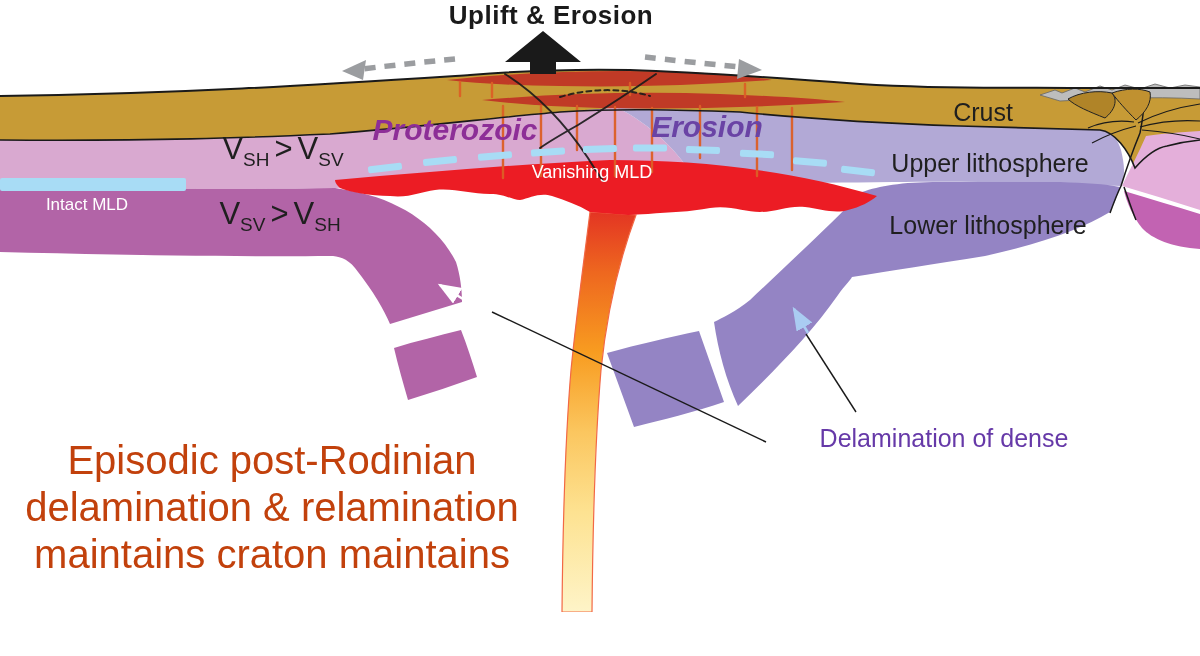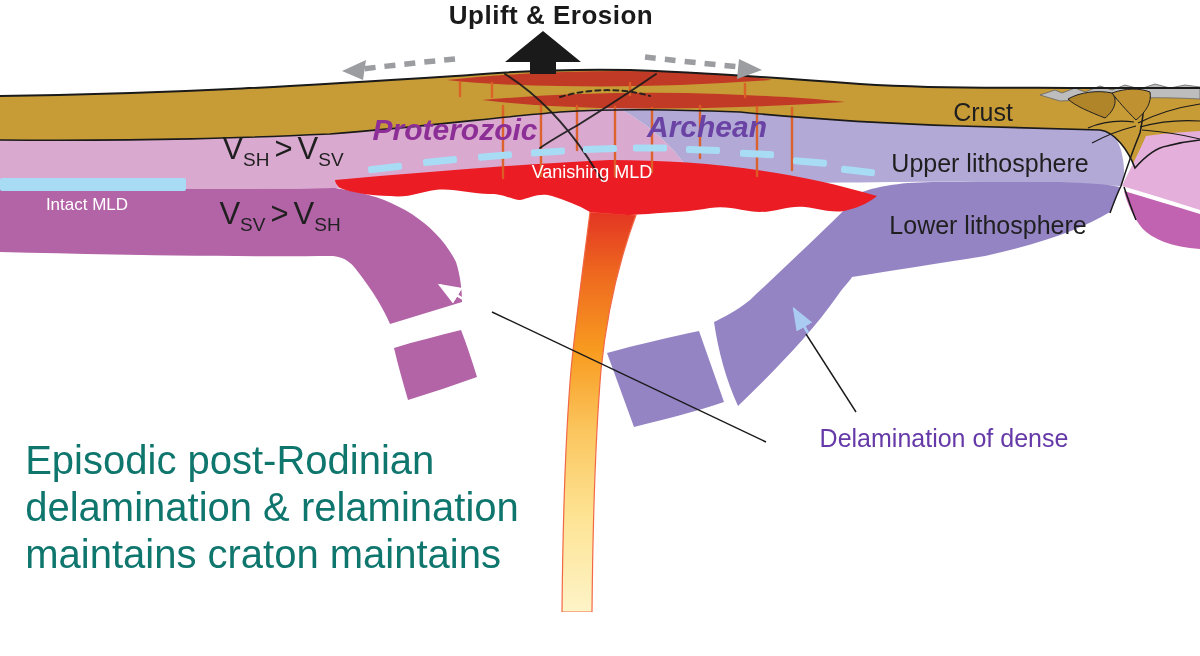"Archean" div.lbl { text: Archean -> Erosion }
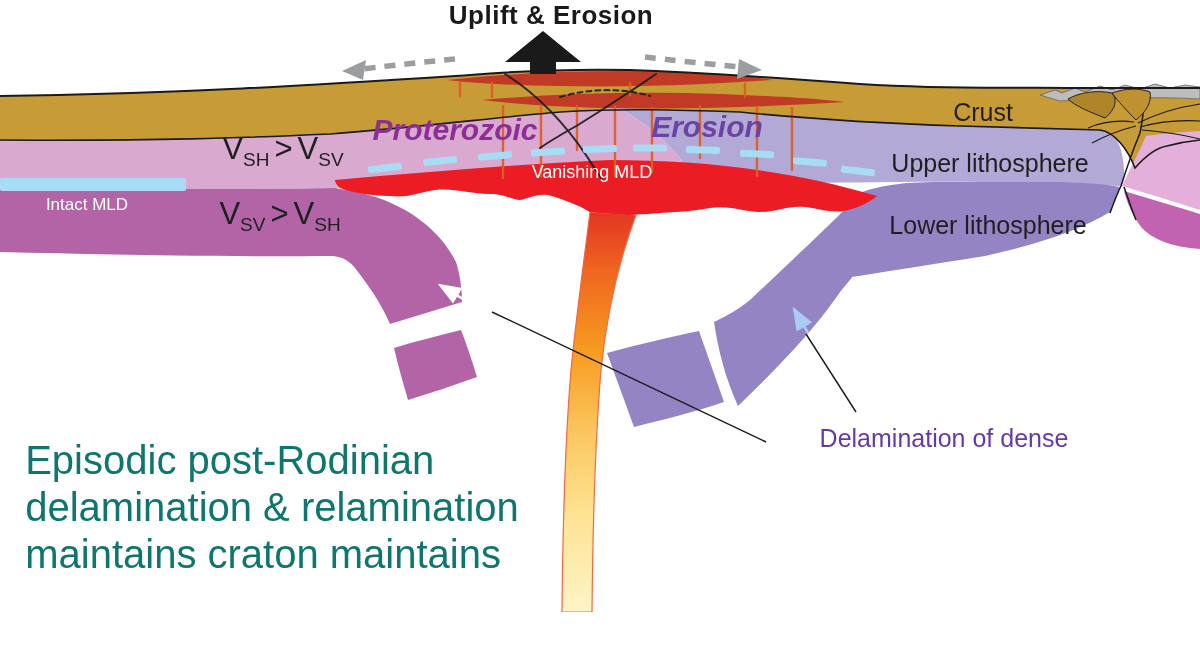"Episodic post-Rodinian" .caption { color: #0f766e -> #c2410c; text-align: left -> center }
